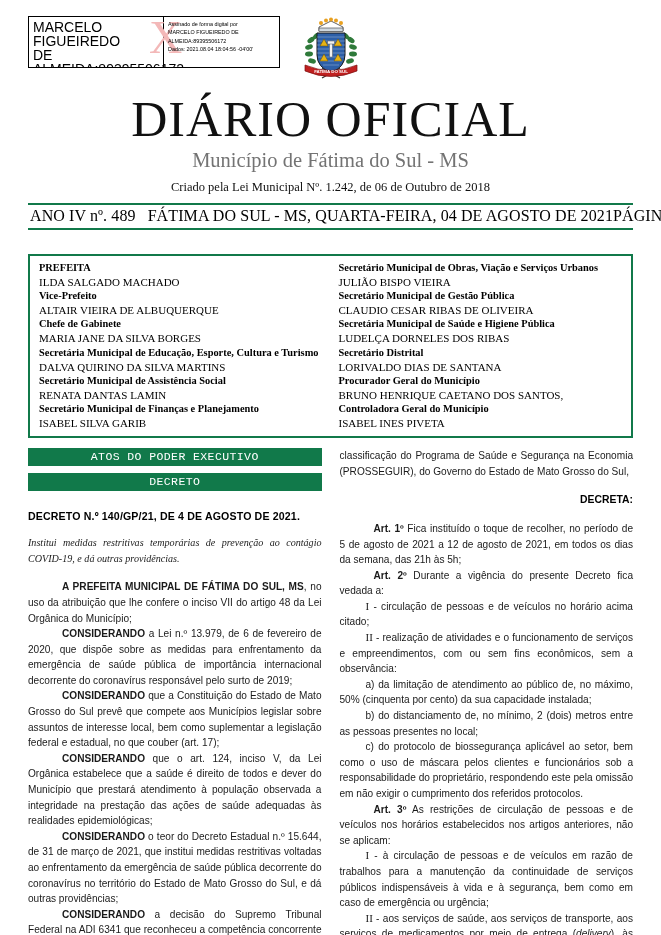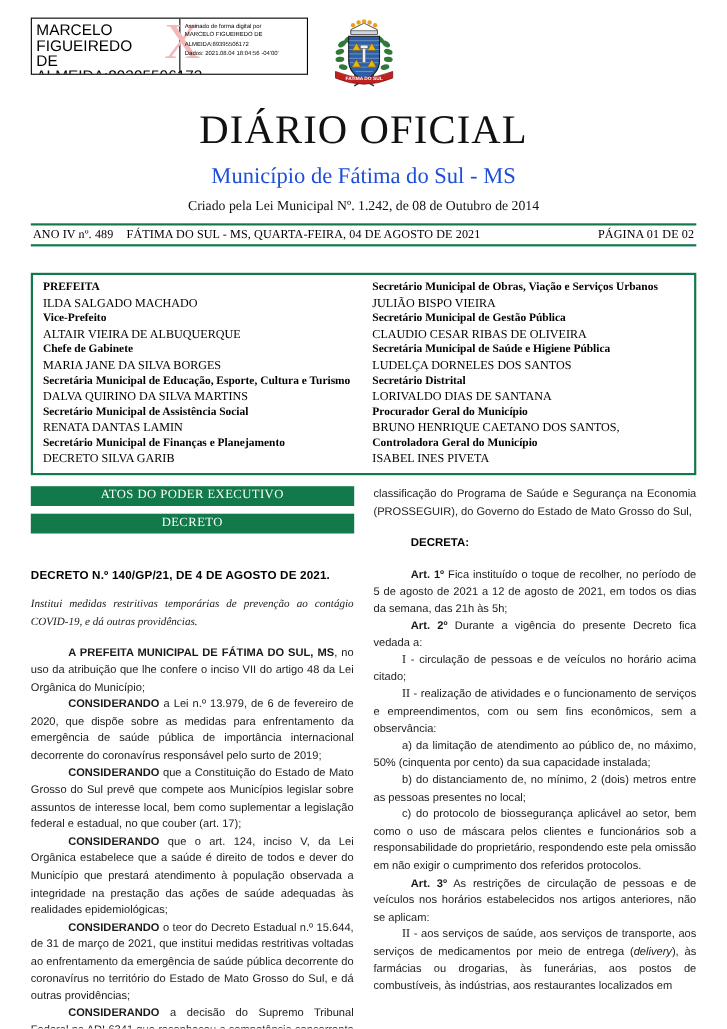"DIÁRIO OFICIAL" .title-main { font-size: 37px -> 50px }
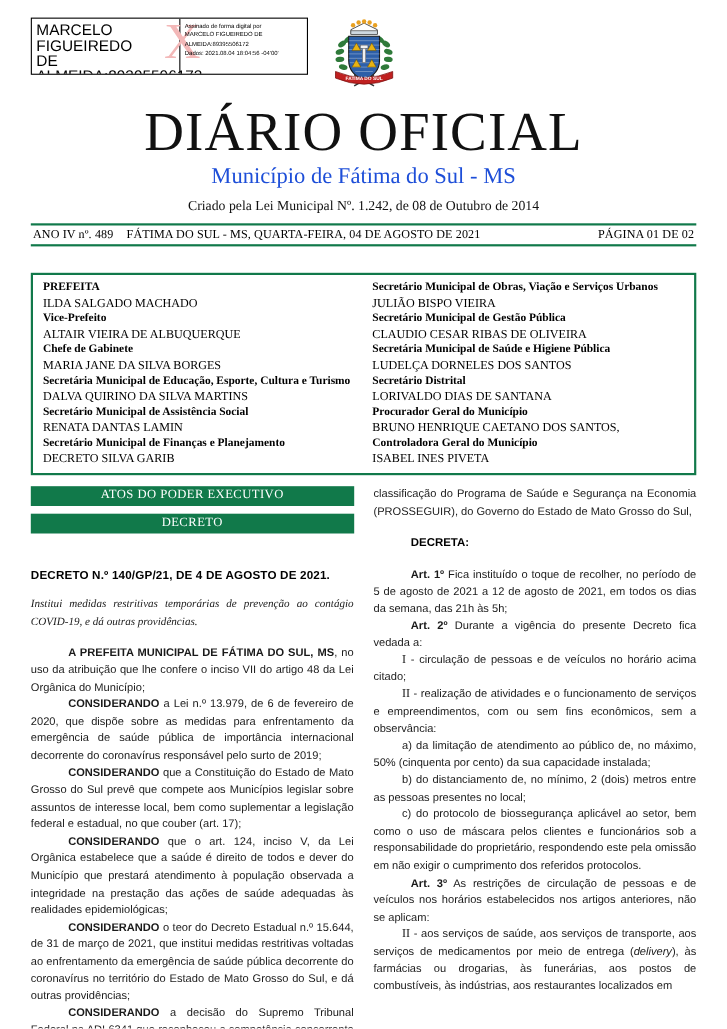"Município de Fátima do Sul" .title-sub { color: #1d4ed8 -> #737373 }
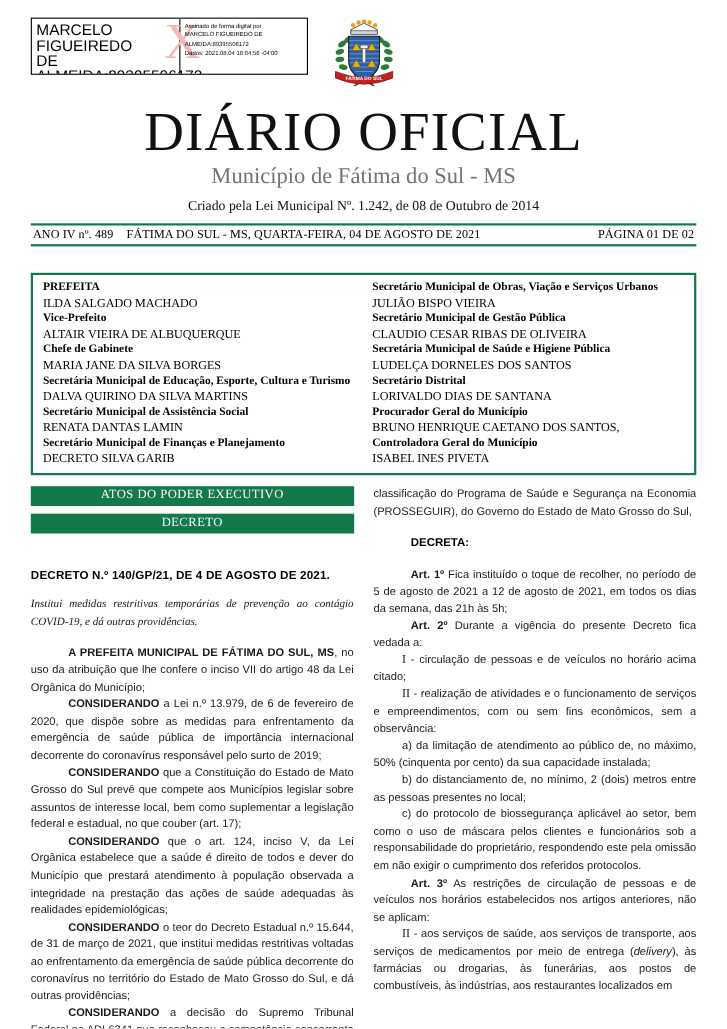"Criado pela Lei Municipal Nº." div.title-law { text: 08 de Outubro de 2014 -> 06 de Outubro de 2018 }
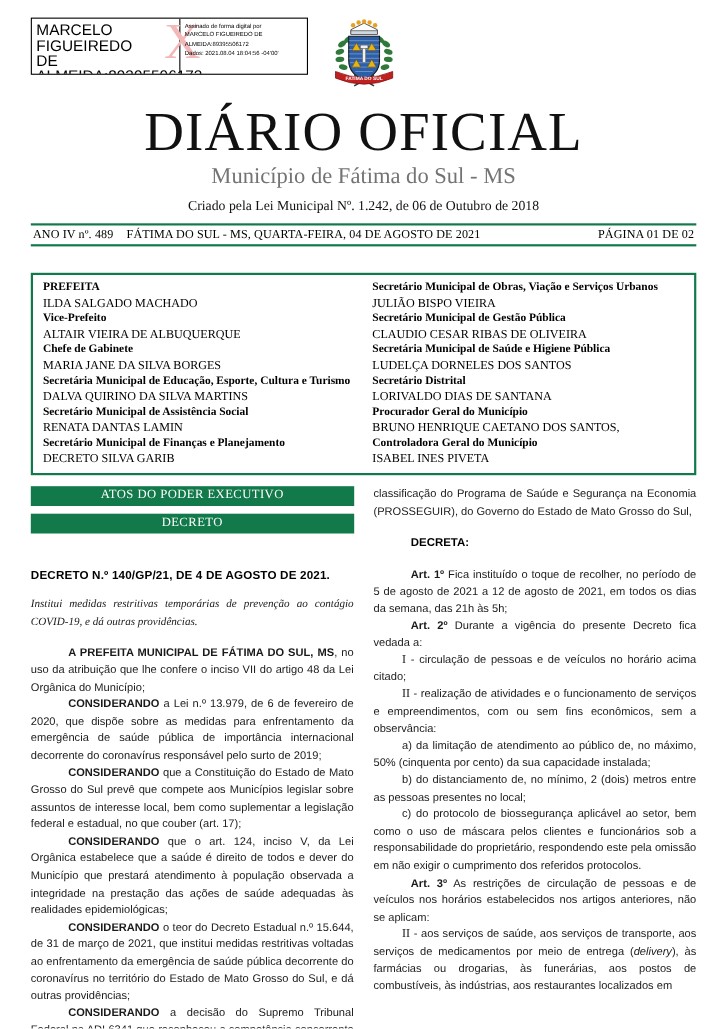"ANO IV nº. 489" .edition-bar { font-size: 11px -> 16px }
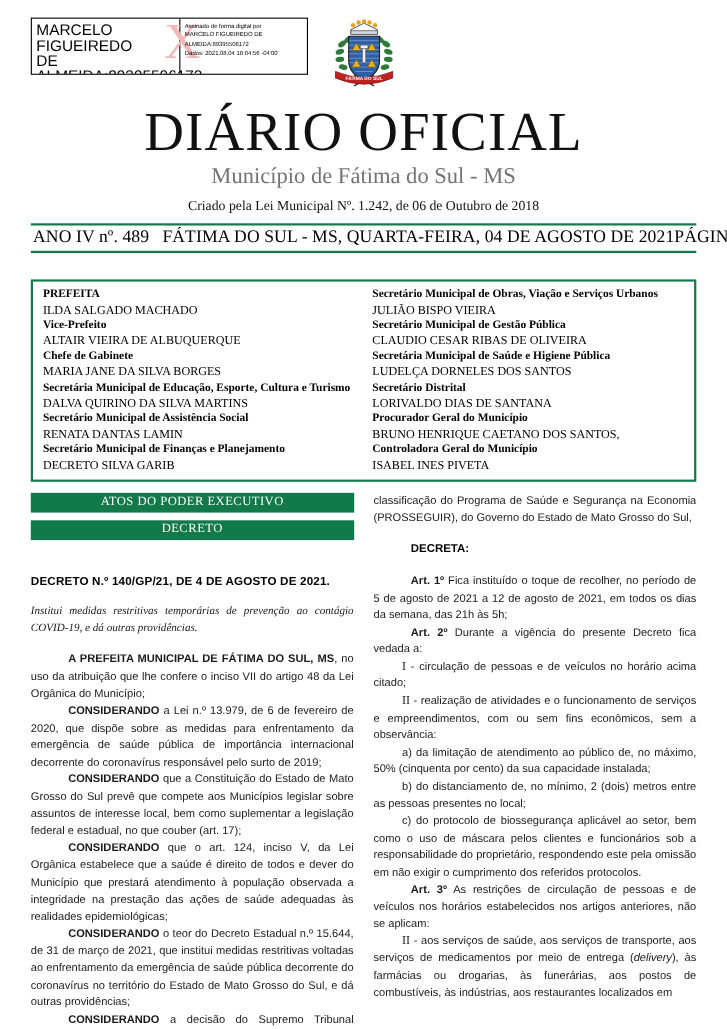"LUDELÇA DORNELES DOS SANTOS" div.off-name { text: SANTOS -> RIBAS }
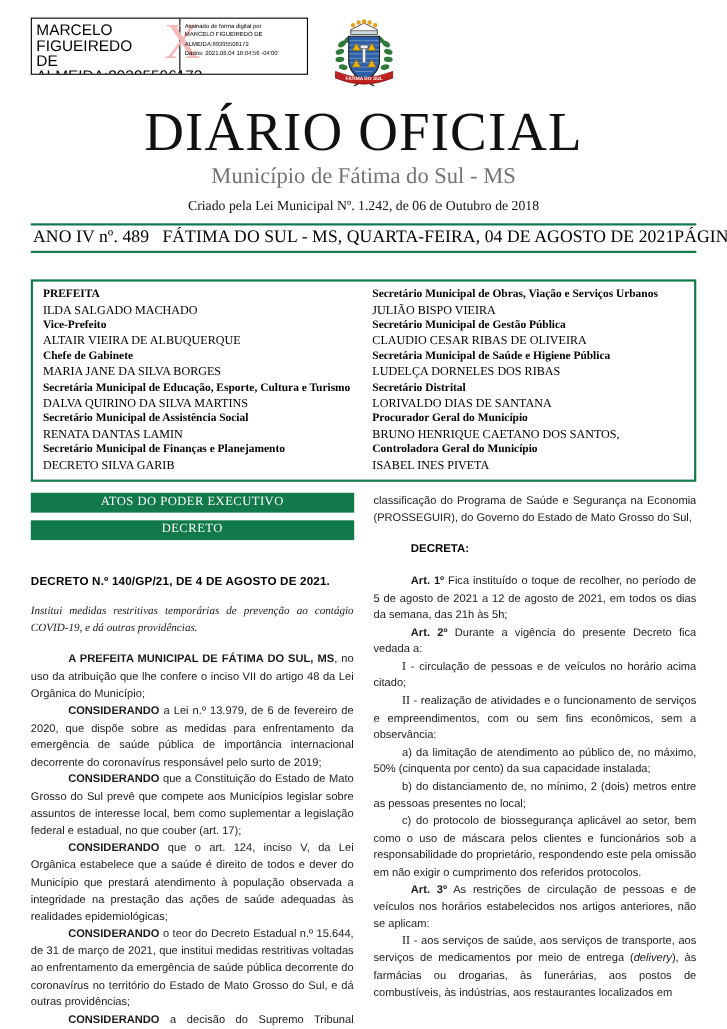"DECRETO SILVA GARIB" div.off-name { text: DECRETO -> ISABEL }
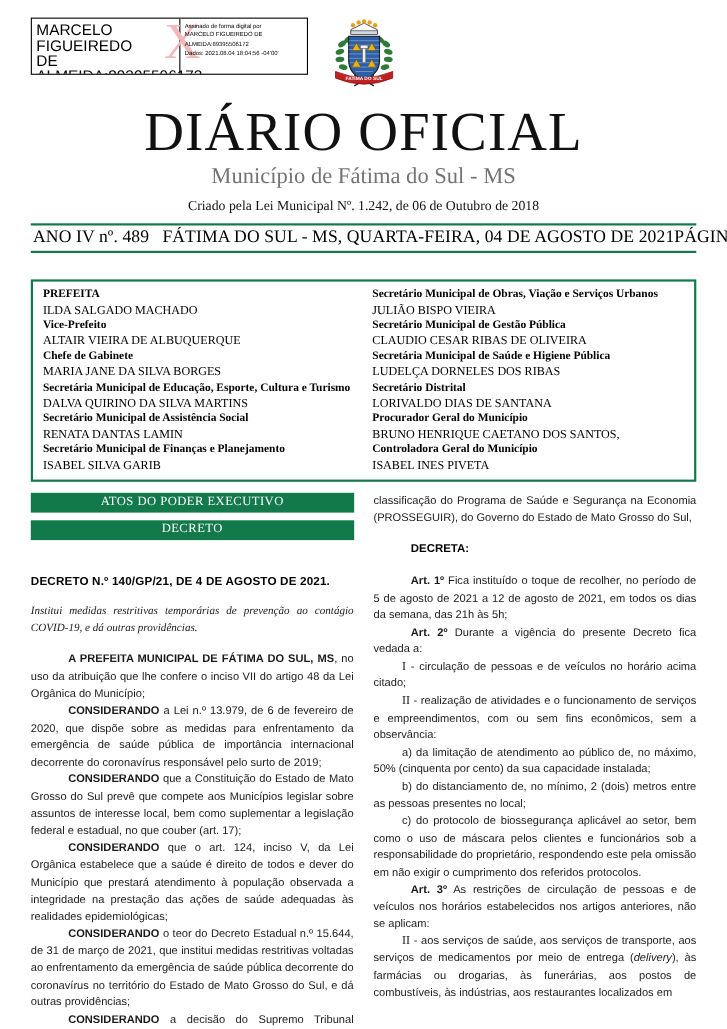"ATOS DO PODER EXECUTIVO" .greenbar { font-family: Liberation Serif, serif -> Liberation Mono, monospace }
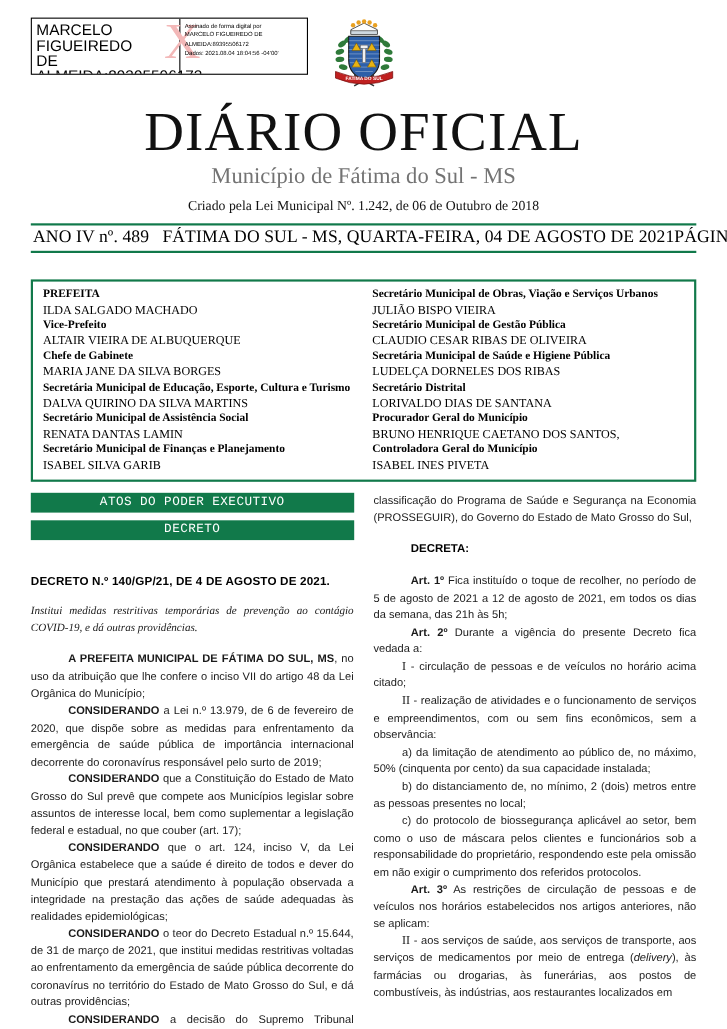"DECRETO" .greenbar.second { margin-bottom: 31px -> 18px }
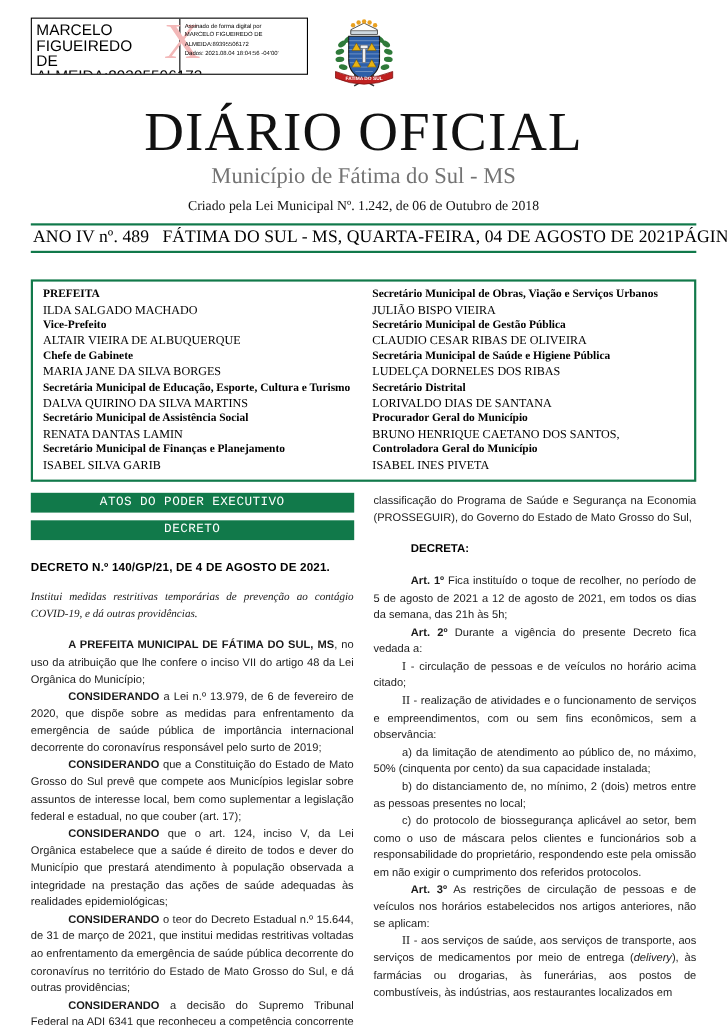"DECRETA:" .decreta { text-align: none -> right }
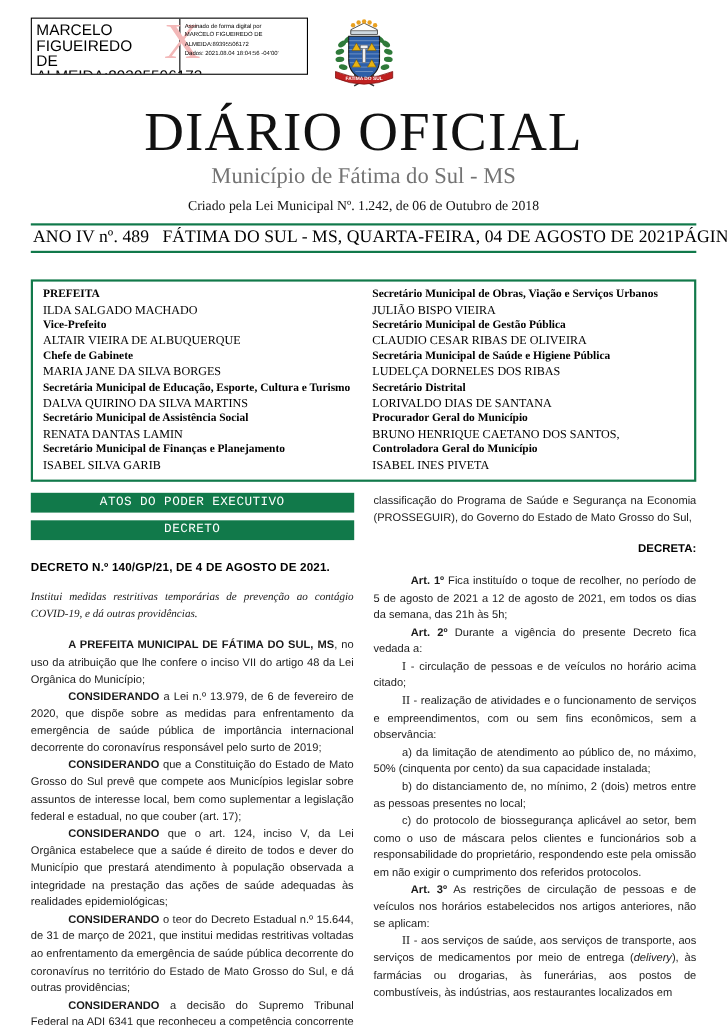"I - à circulação de" p.p { html: none -> <p><span>I</span><span> - à circulação de pessoas e de veículos em razão de trabalhos para a manutenção da continuidade de serviços públicos indispensáveis à vida e à segurança, bem como em caso de emergência ou urgência;</span></p> }
